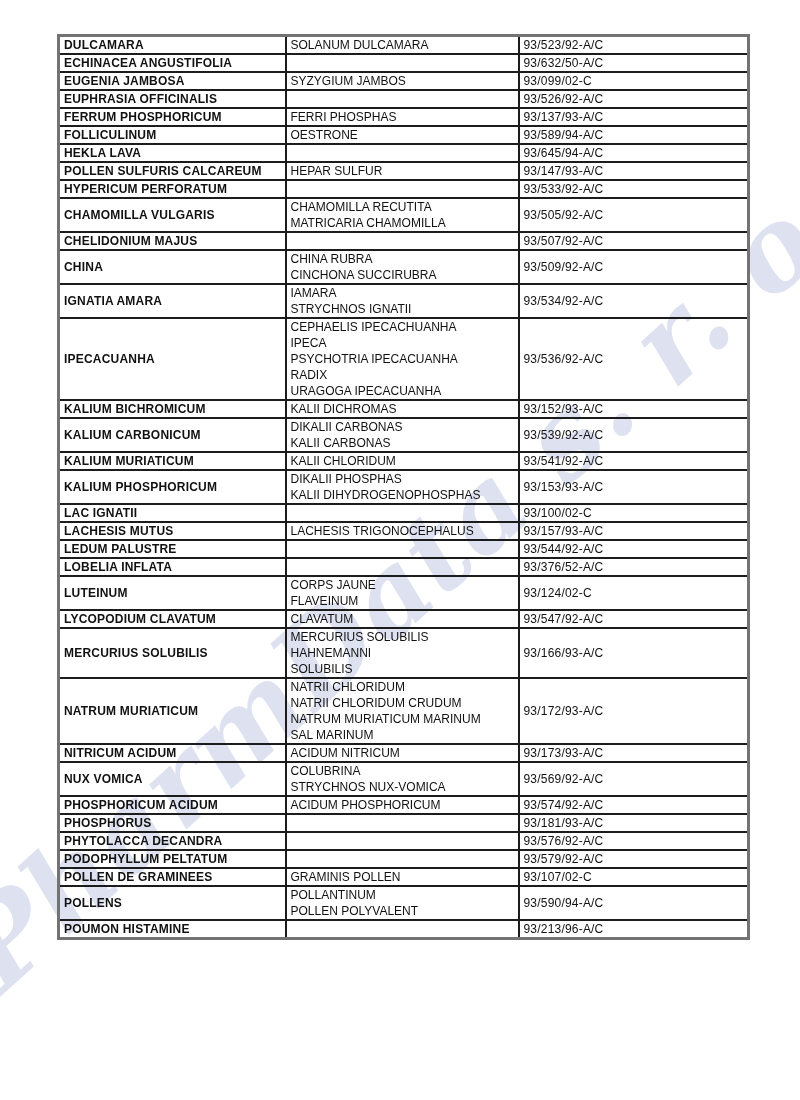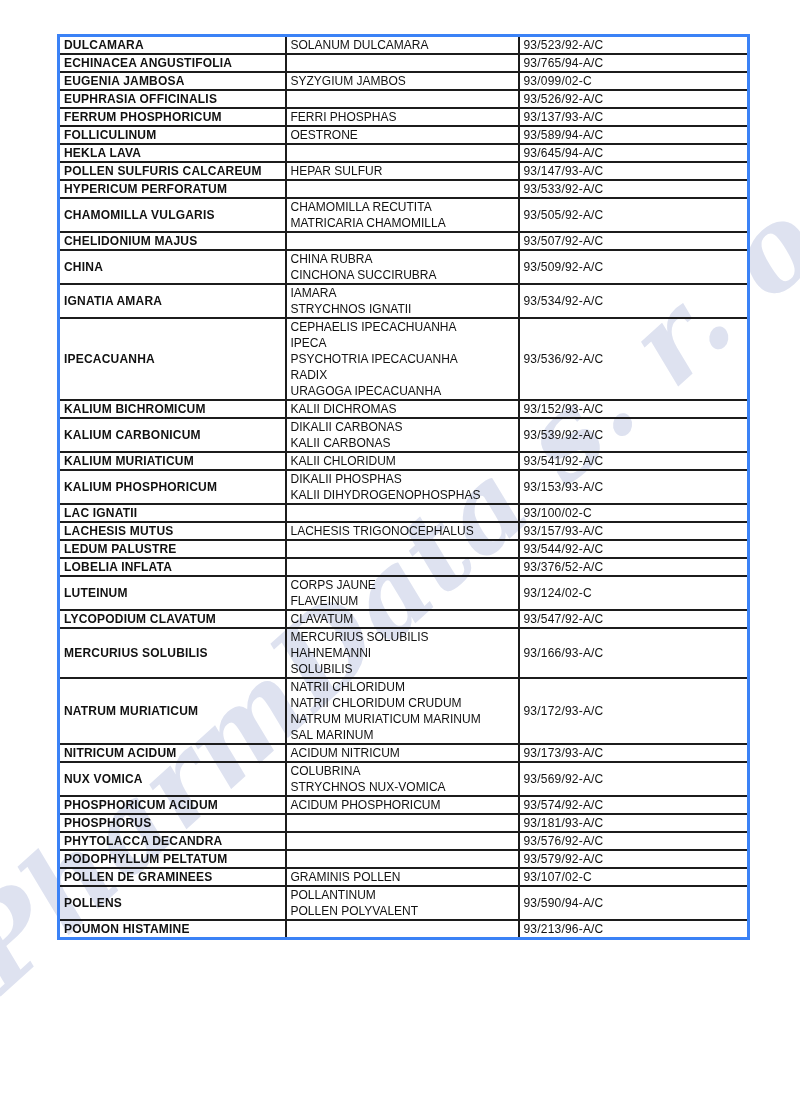"DULCAMARA" table.remedies { border: 3px solid #3b82f6 -> 3px solid #737373 }
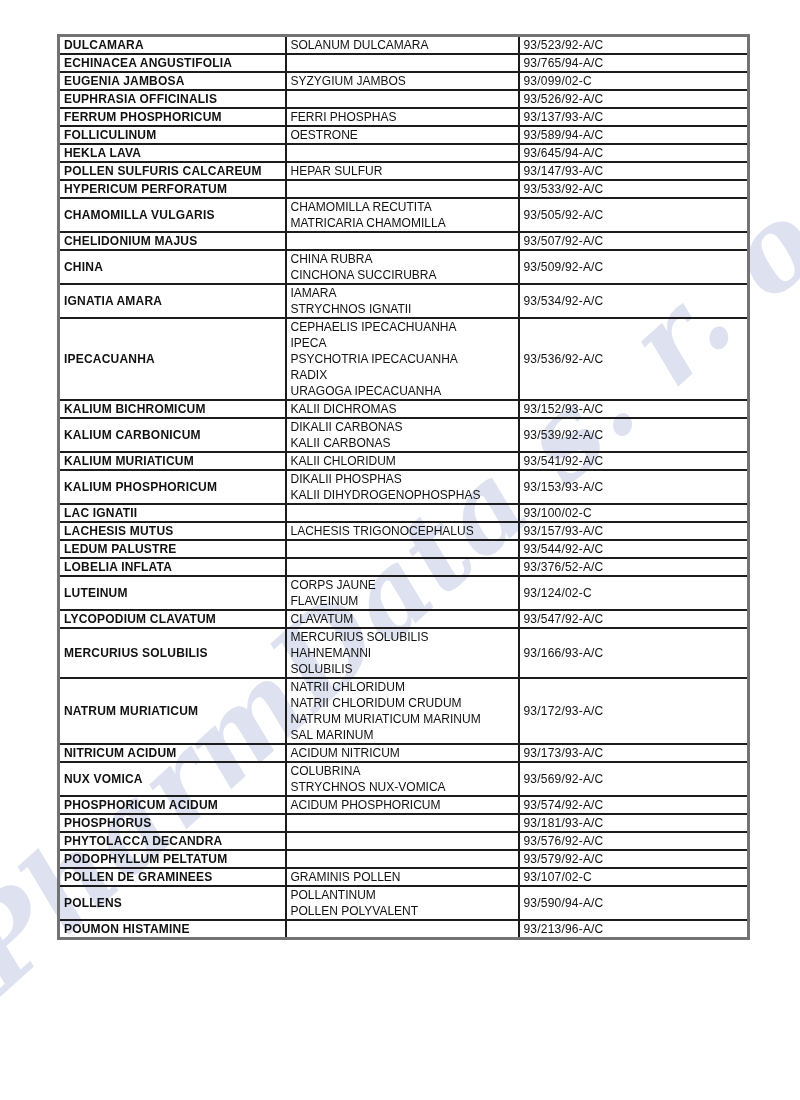"93/765/94-A/C" td.code-cell { text: 93/765/94-A/C -> 93/632/50-A/C }
